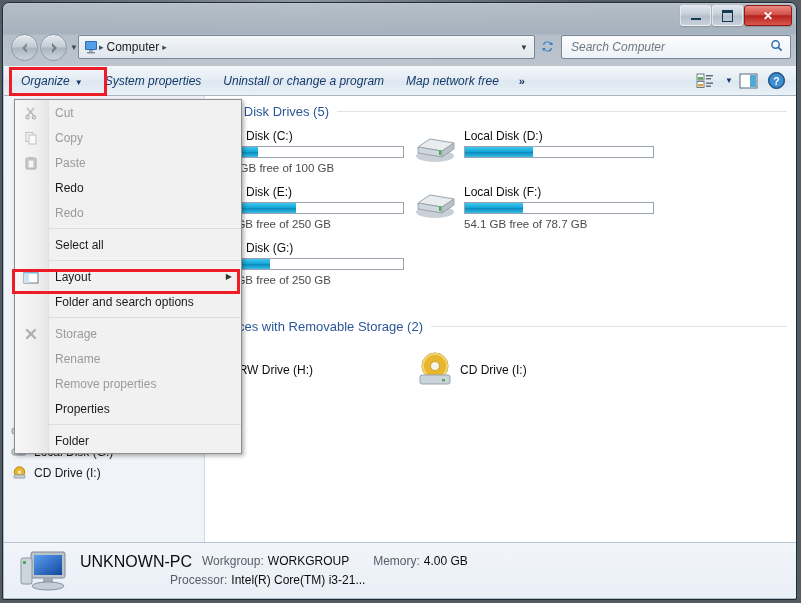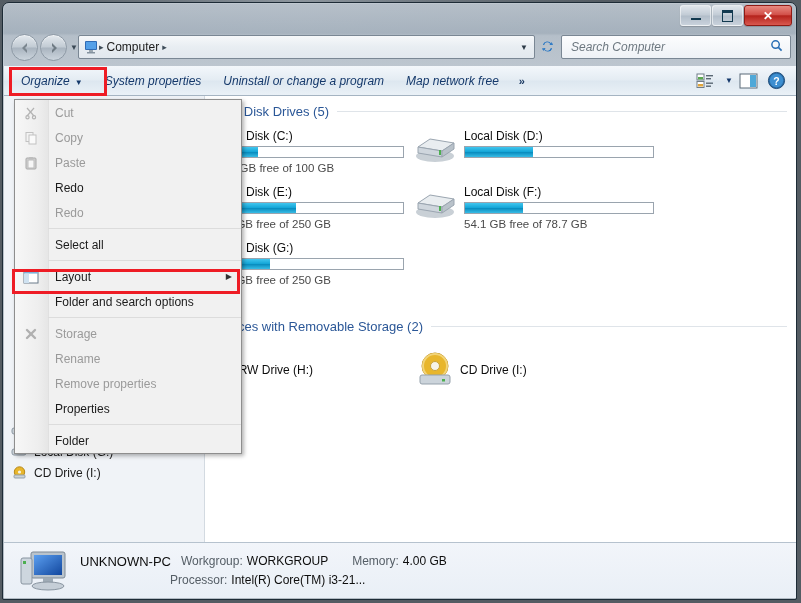"UNKNOWN-PC" .sname { font-size: 13px -> 16px }
